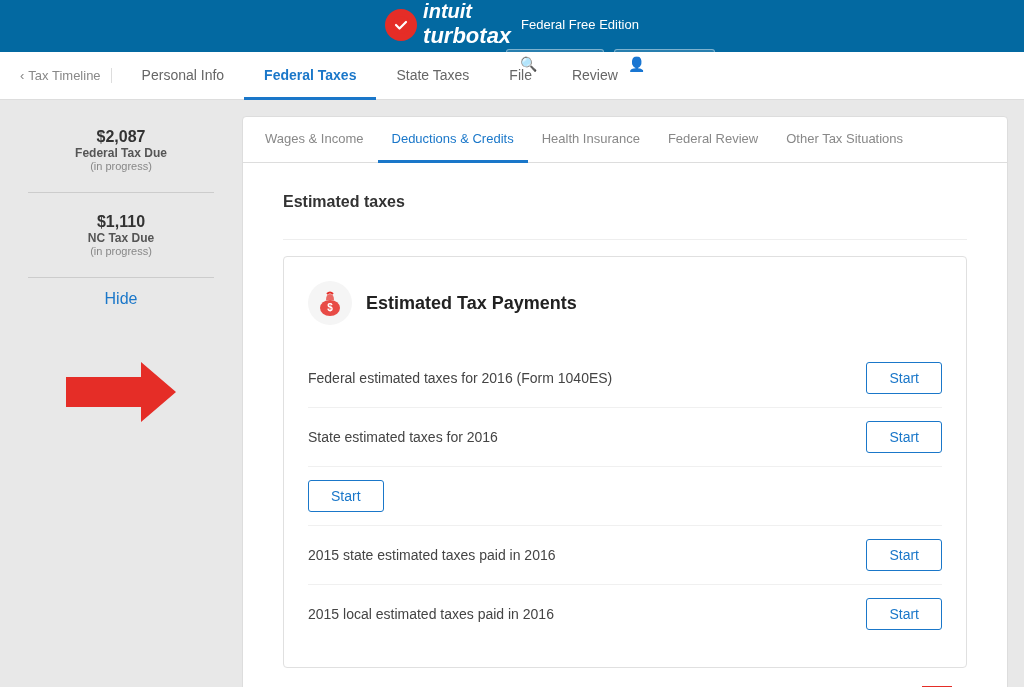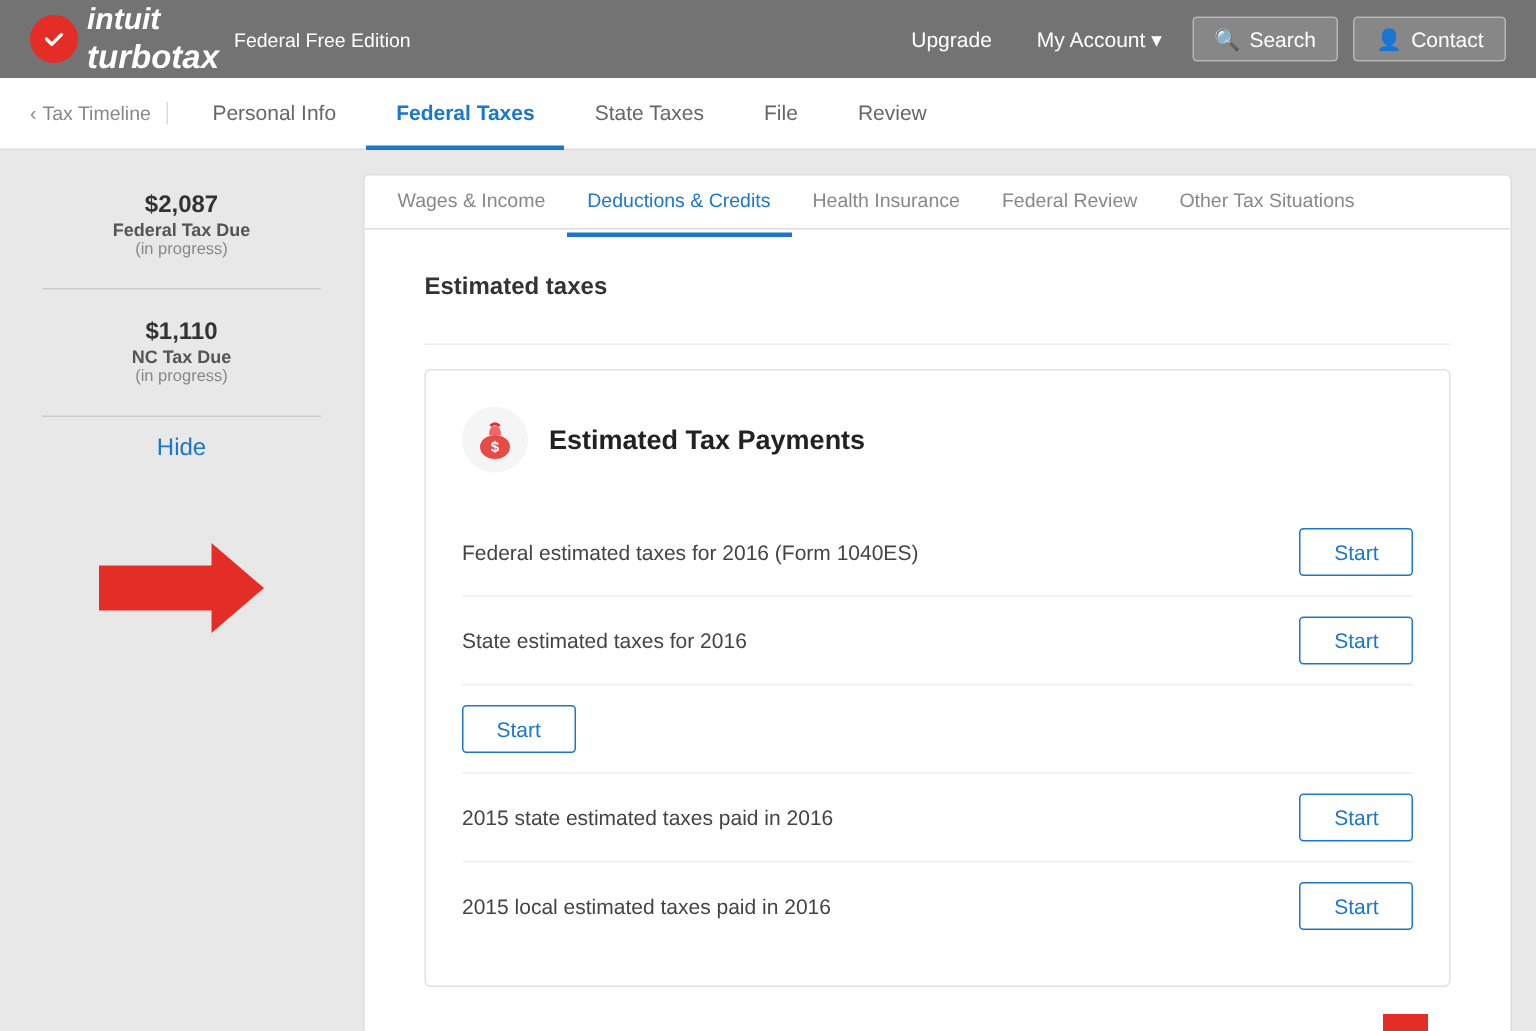"intuit" .header { background: #737373 -> #0369a1; flex-direction: none -> column }
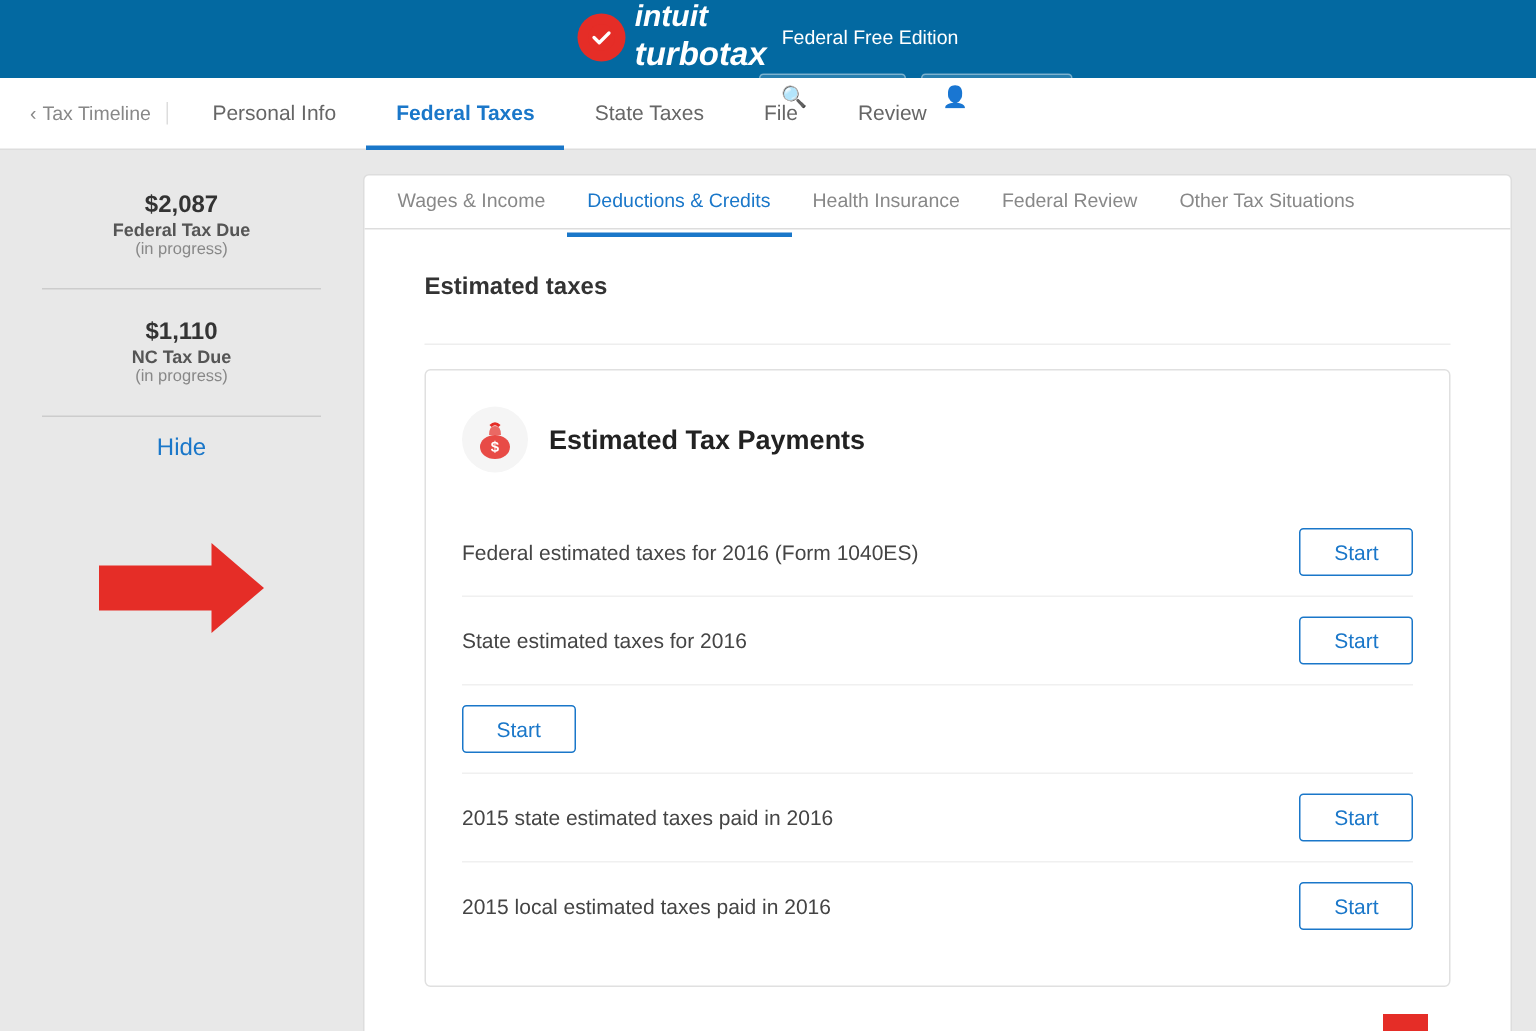"Wages & Income" .sub-tabs { height: 36px -> 46px }
